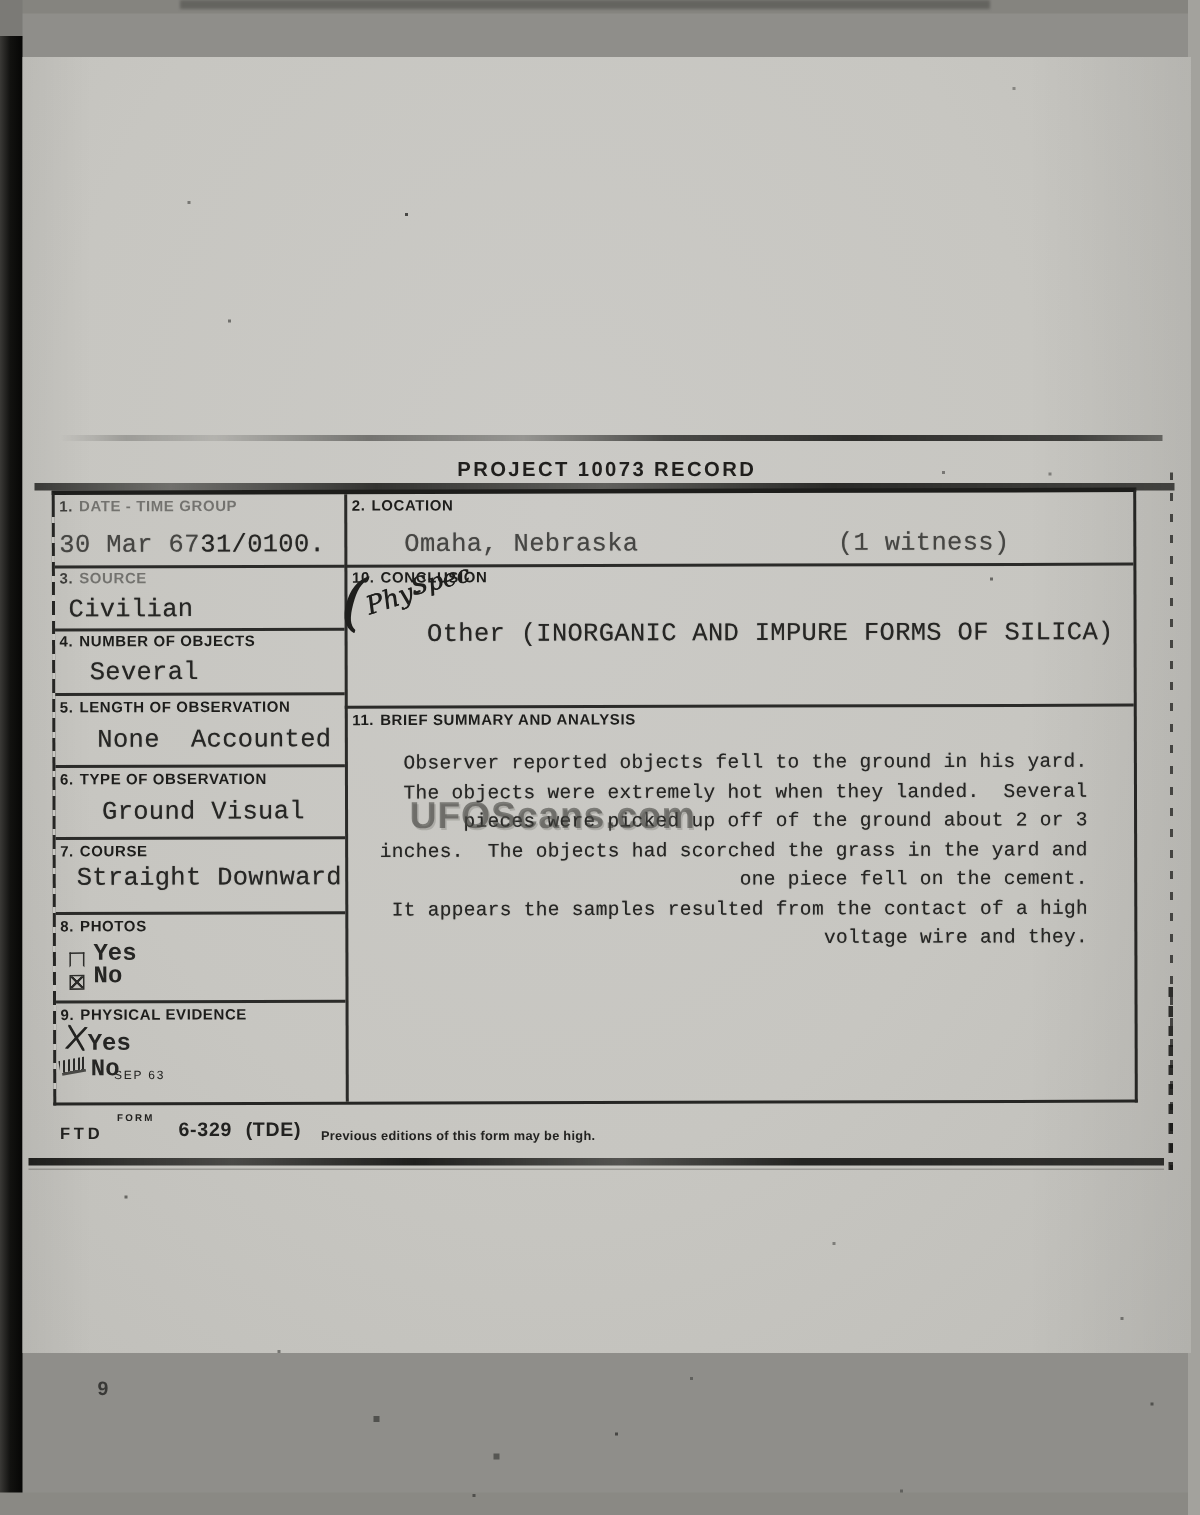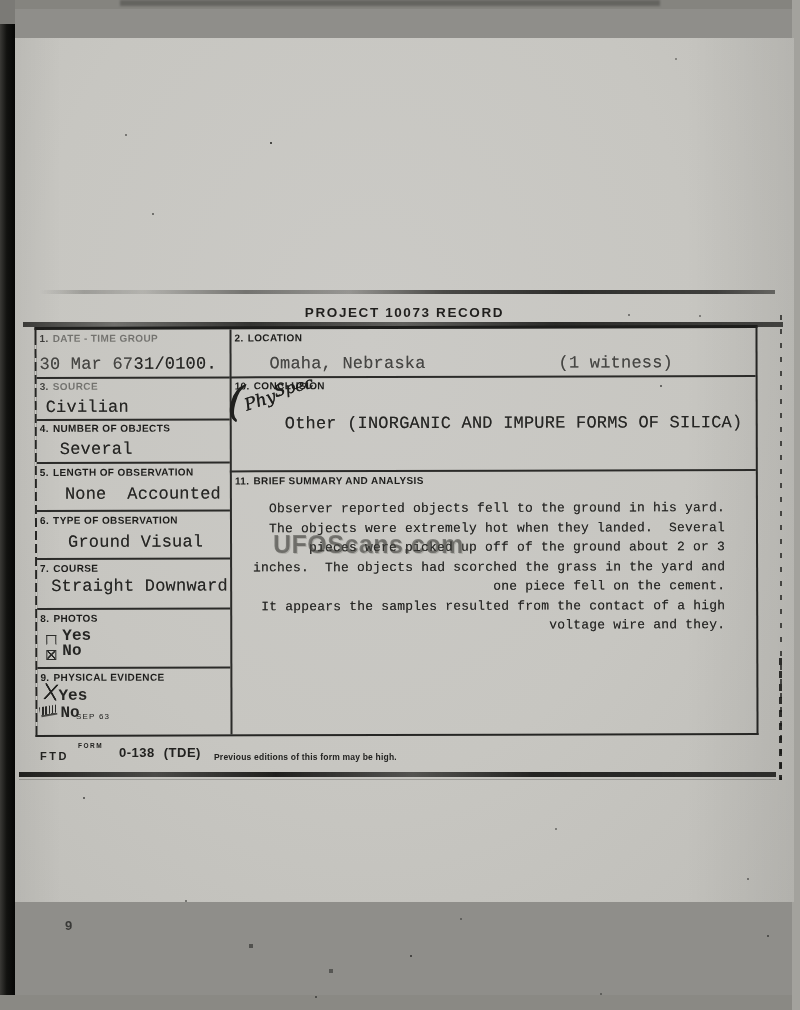"0-138" span { text: 0-138 -> 6-329 }
